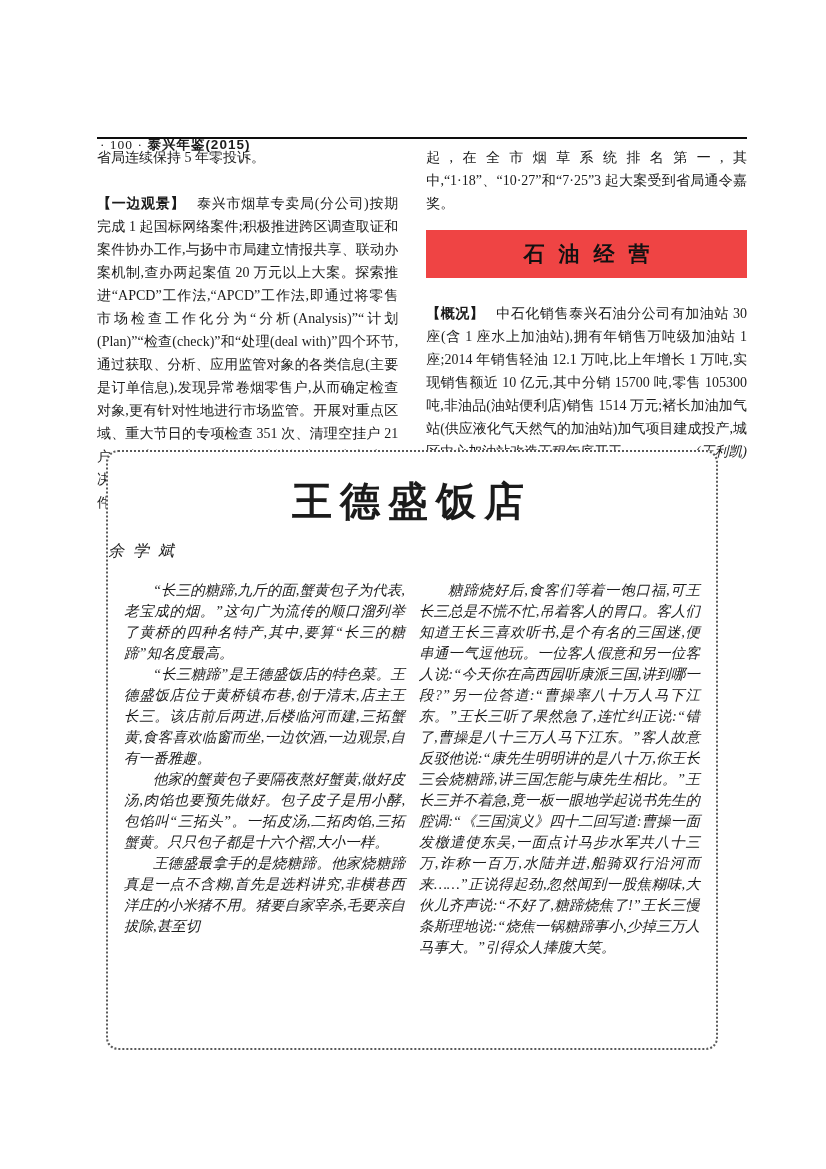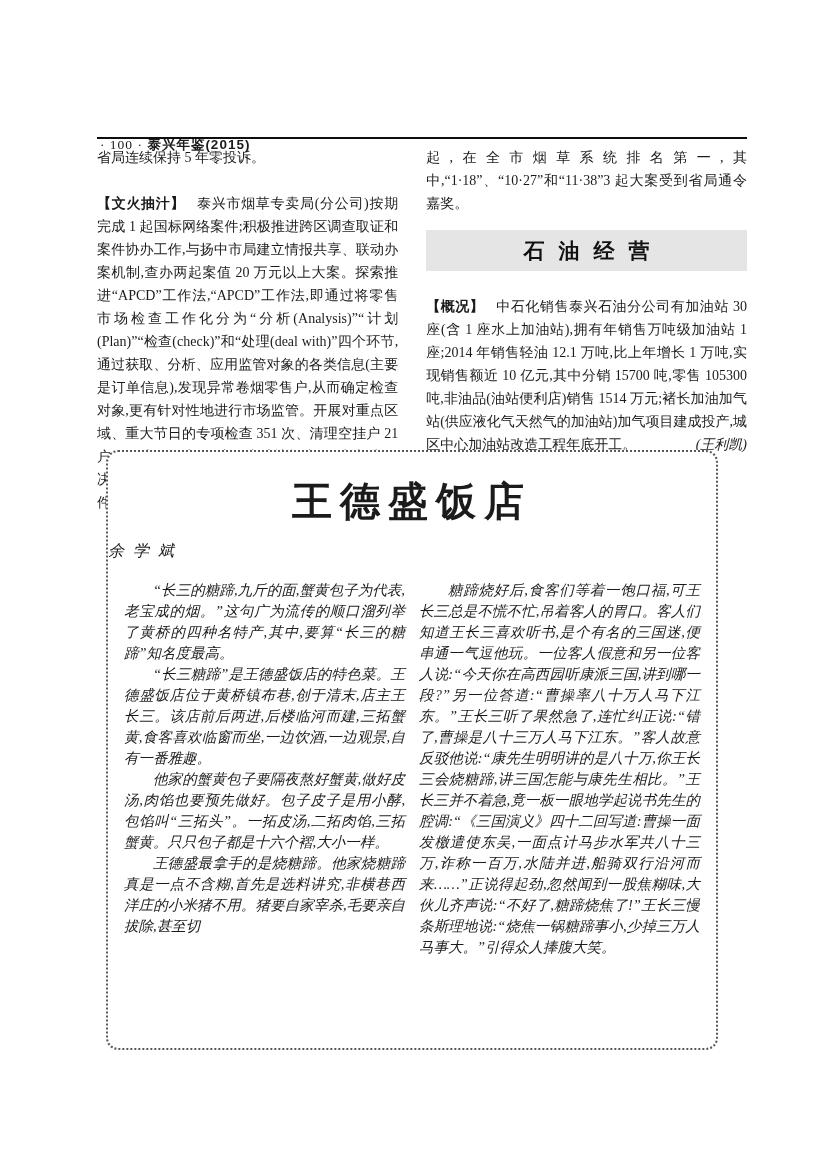"起,在全市烟草系统排名第一,其中,“1·18”、“10·27”和“11·38”3" p.jp { text: 11·38 -> 7·25 }
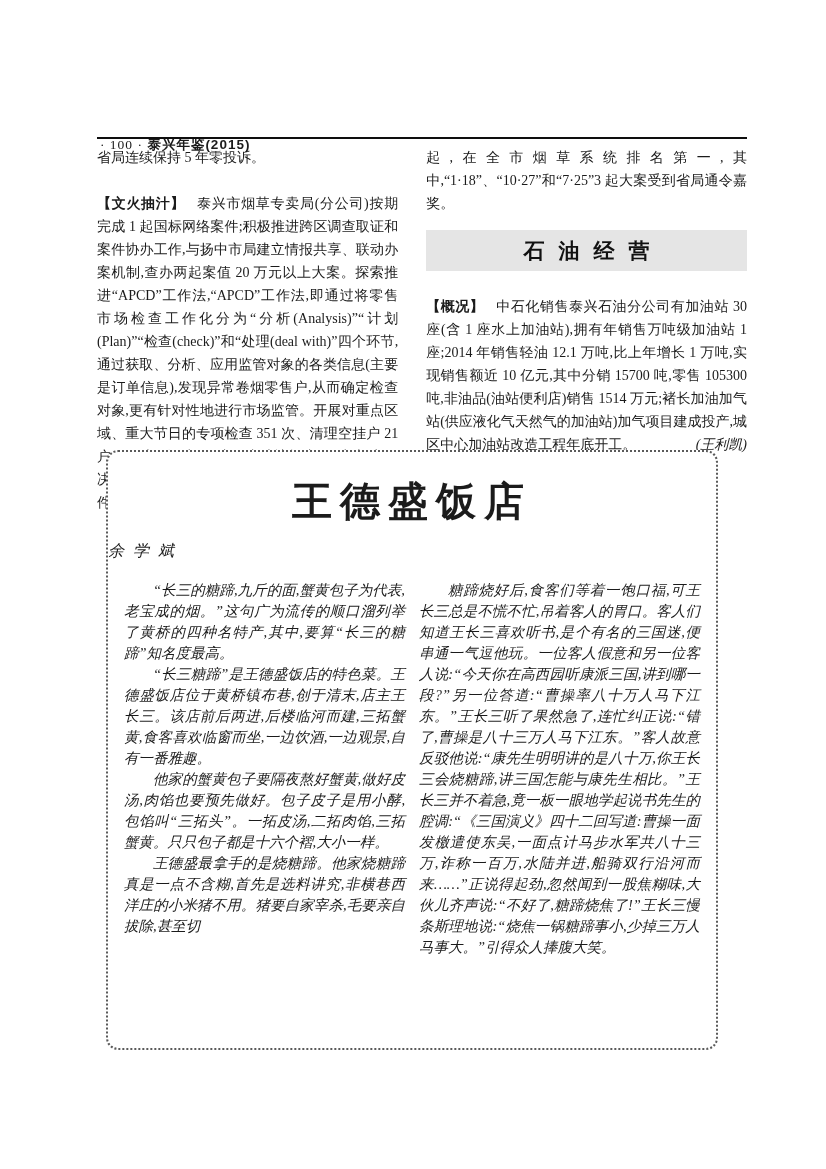"【文火抽汁】" b.entry-label { text: 文火抽汁 -> 一边观景 }
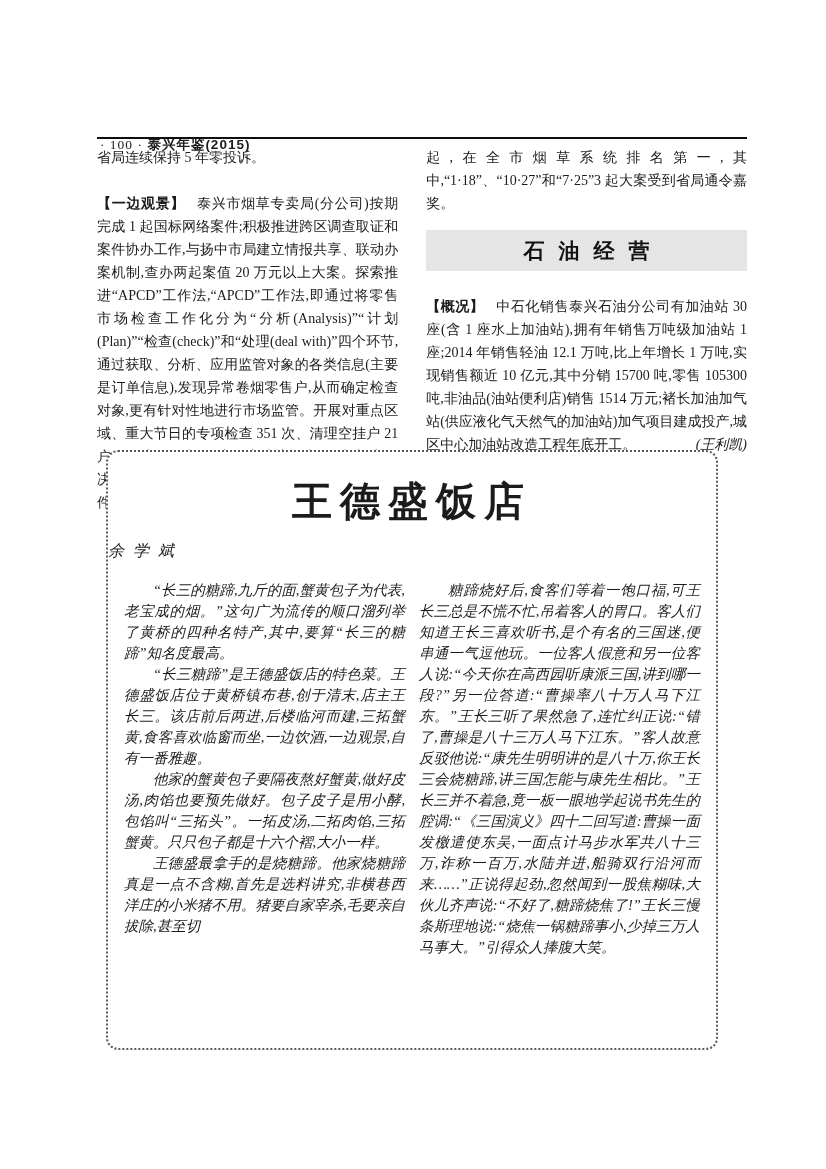"石油经营" .section-banner { background: #e5e5e5 -> #ef4444; height: 41px -> 48px }
